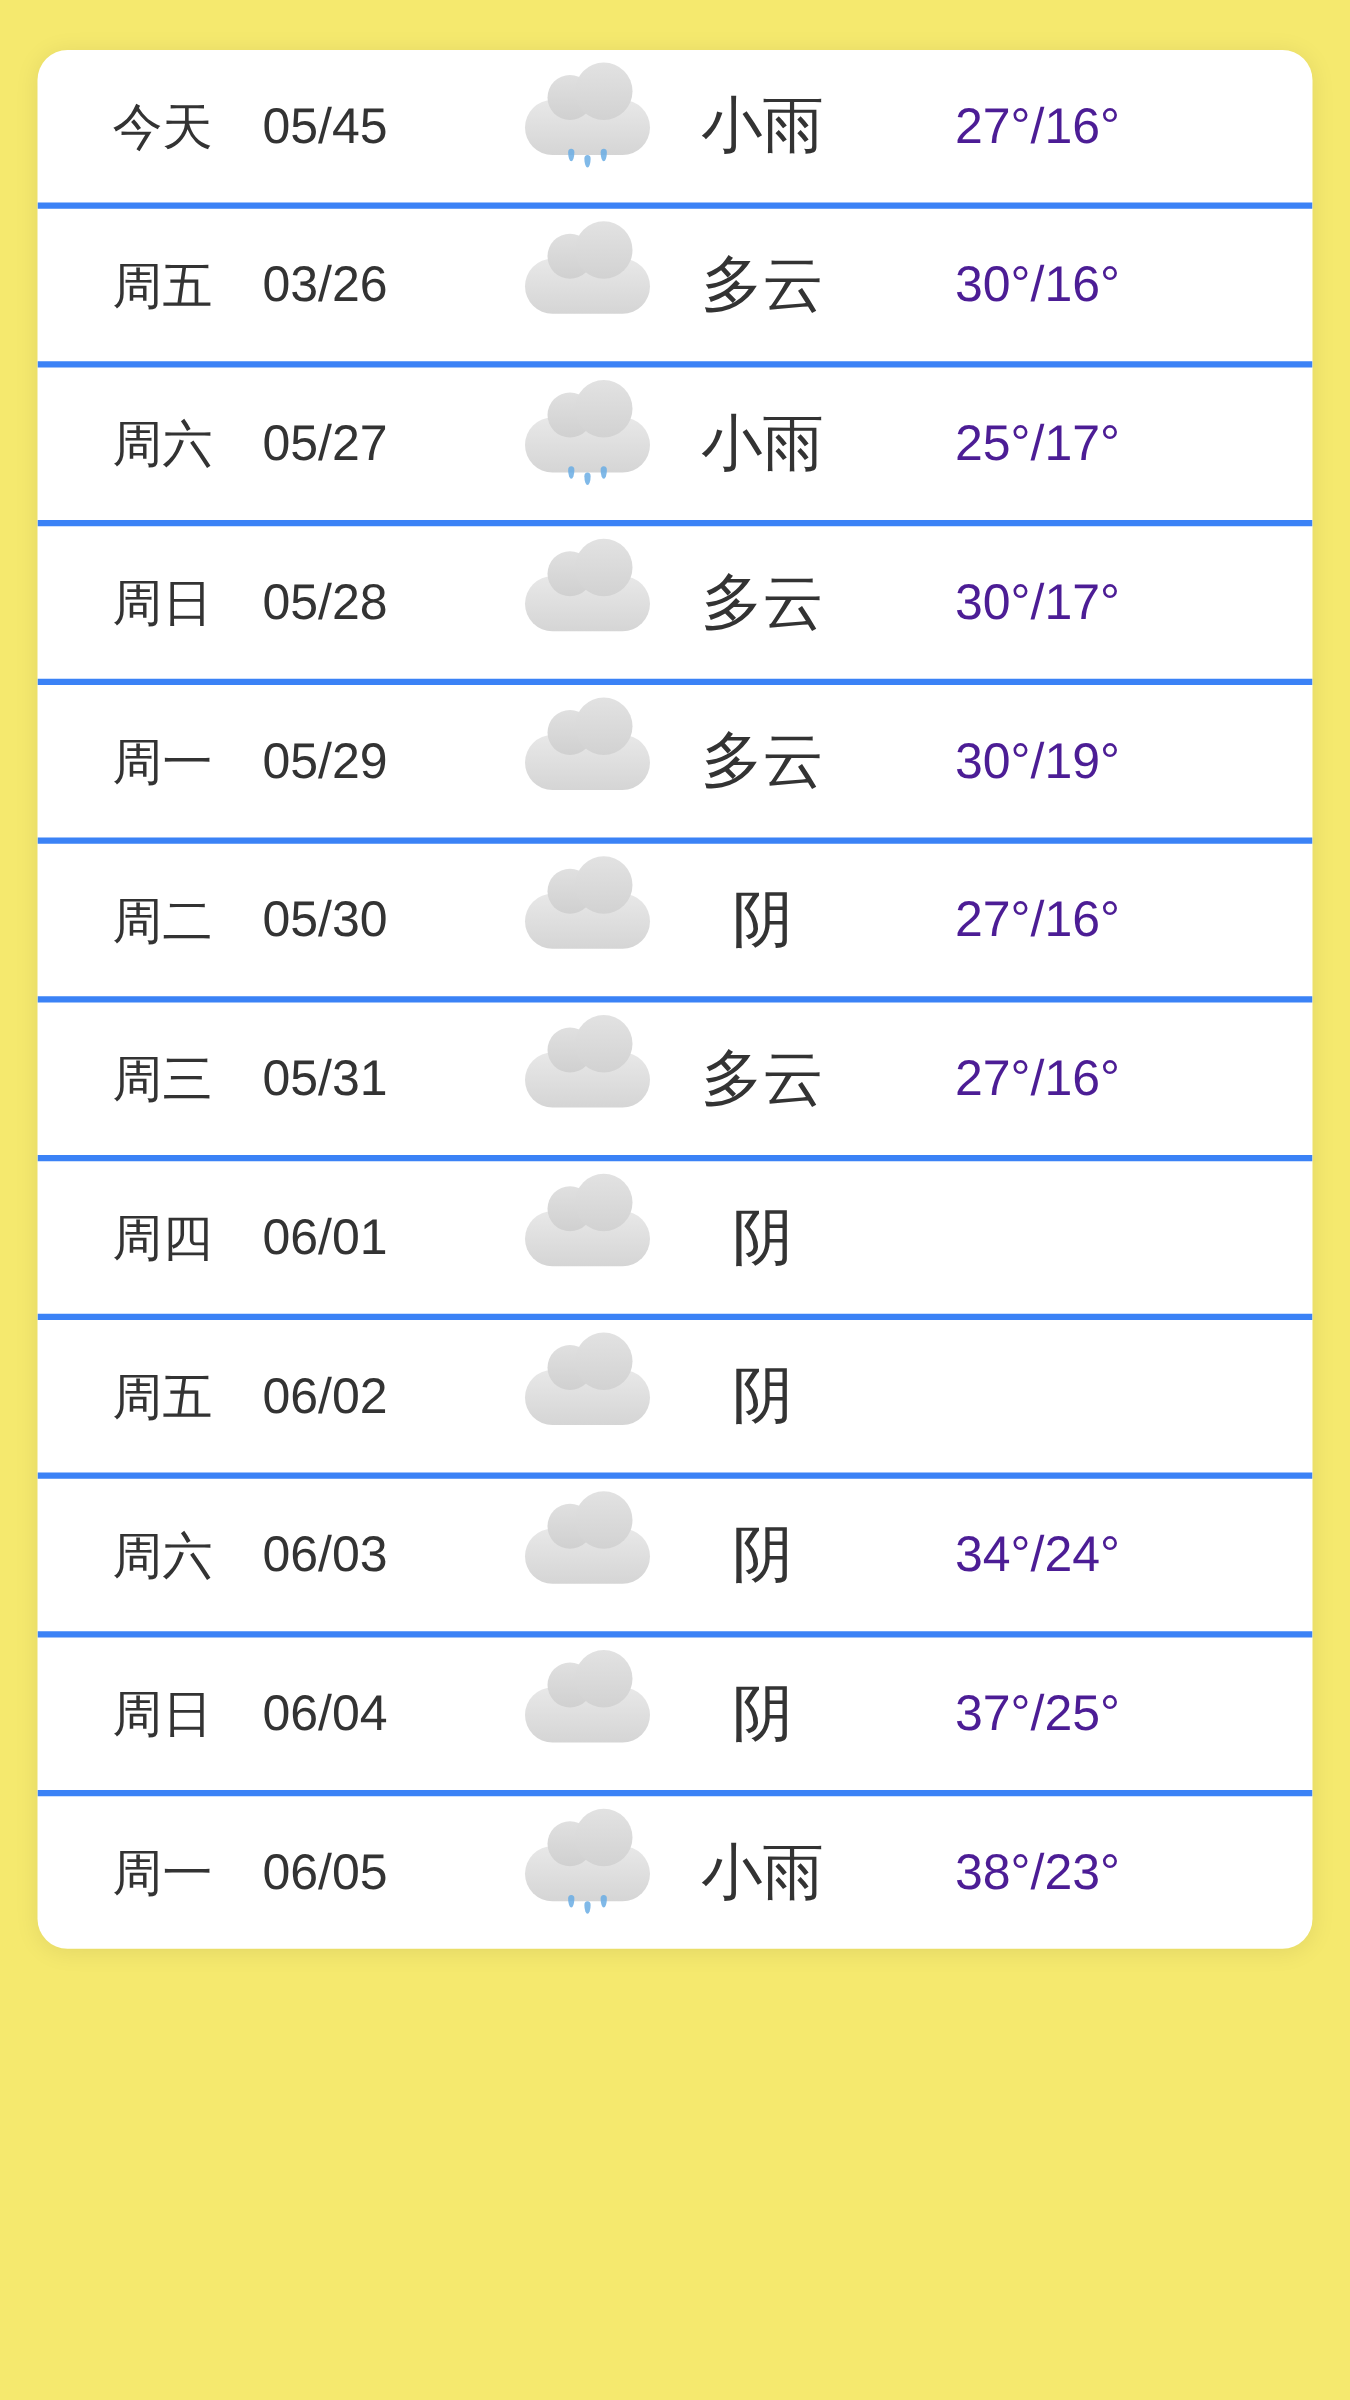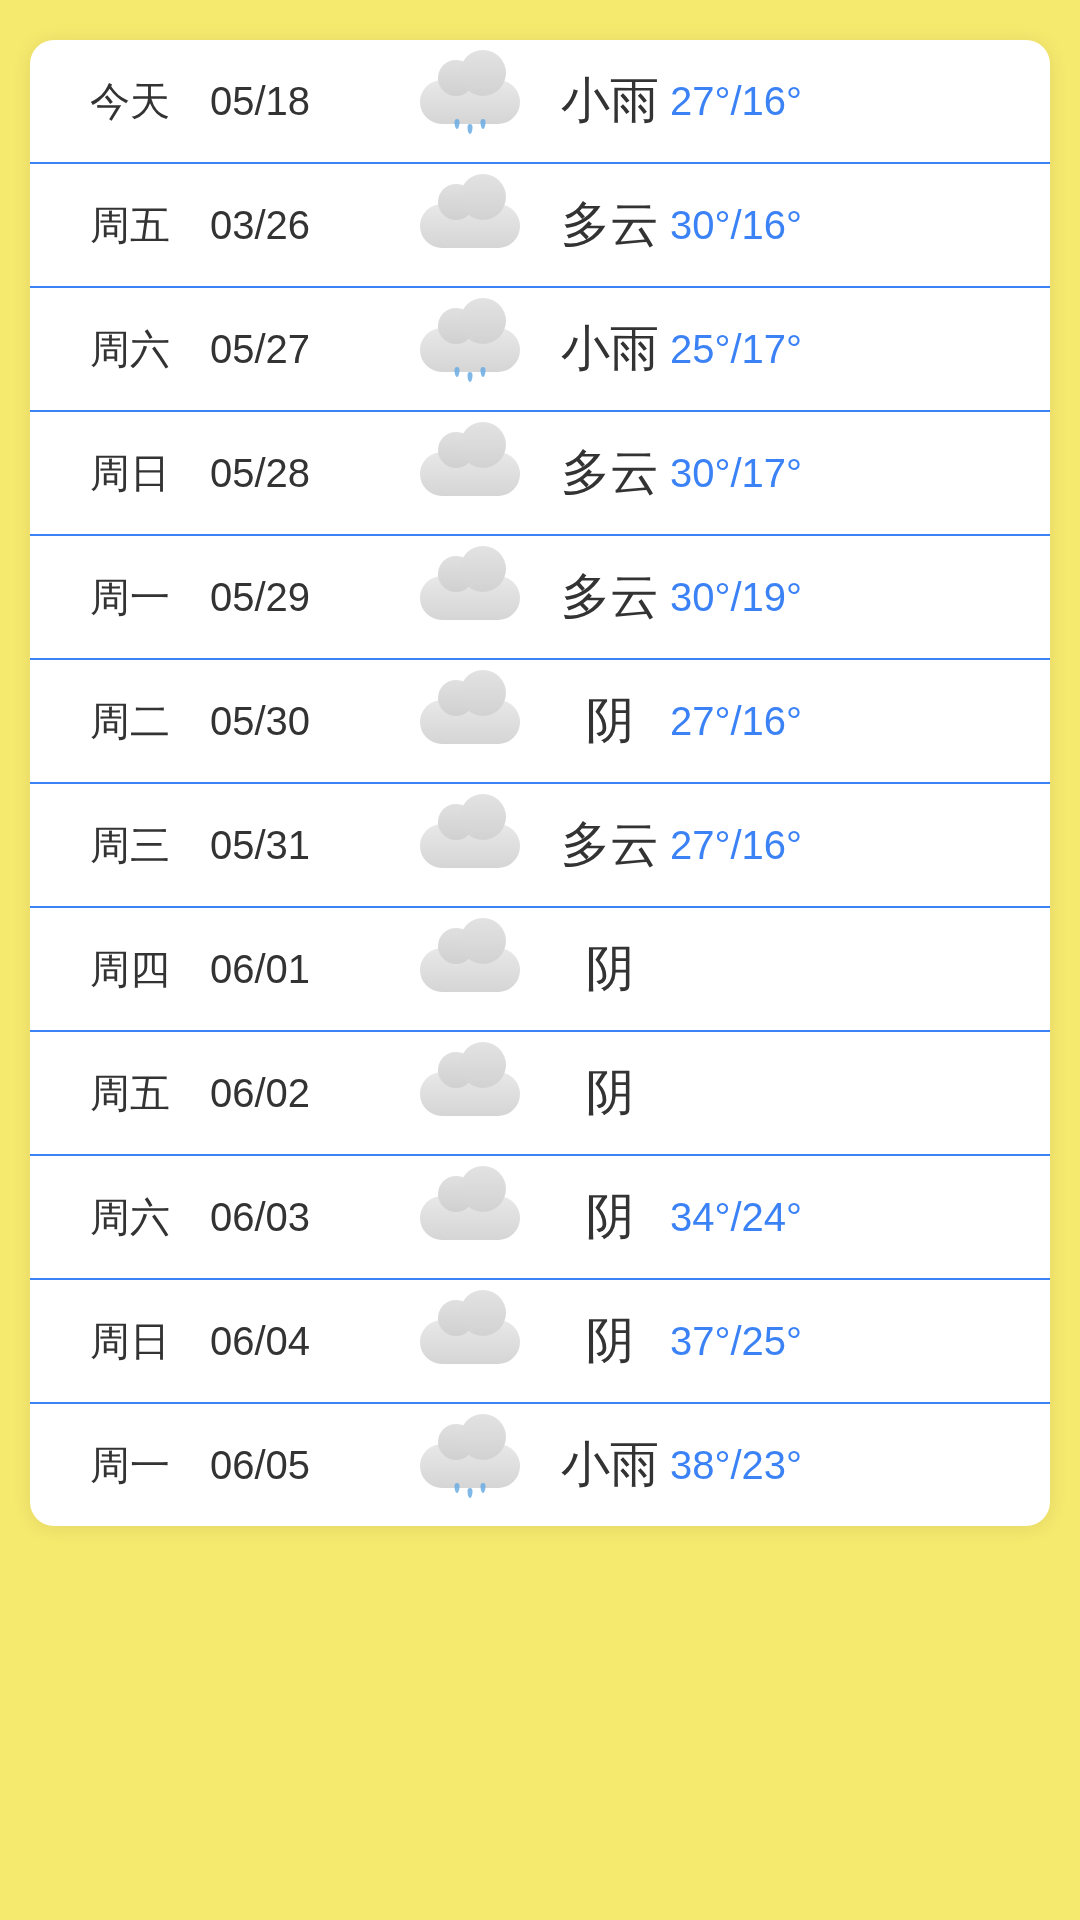"今天" .weather-row { border-bottom: 2px solid #3b82f6 -> 5px solid #3b82f6 }
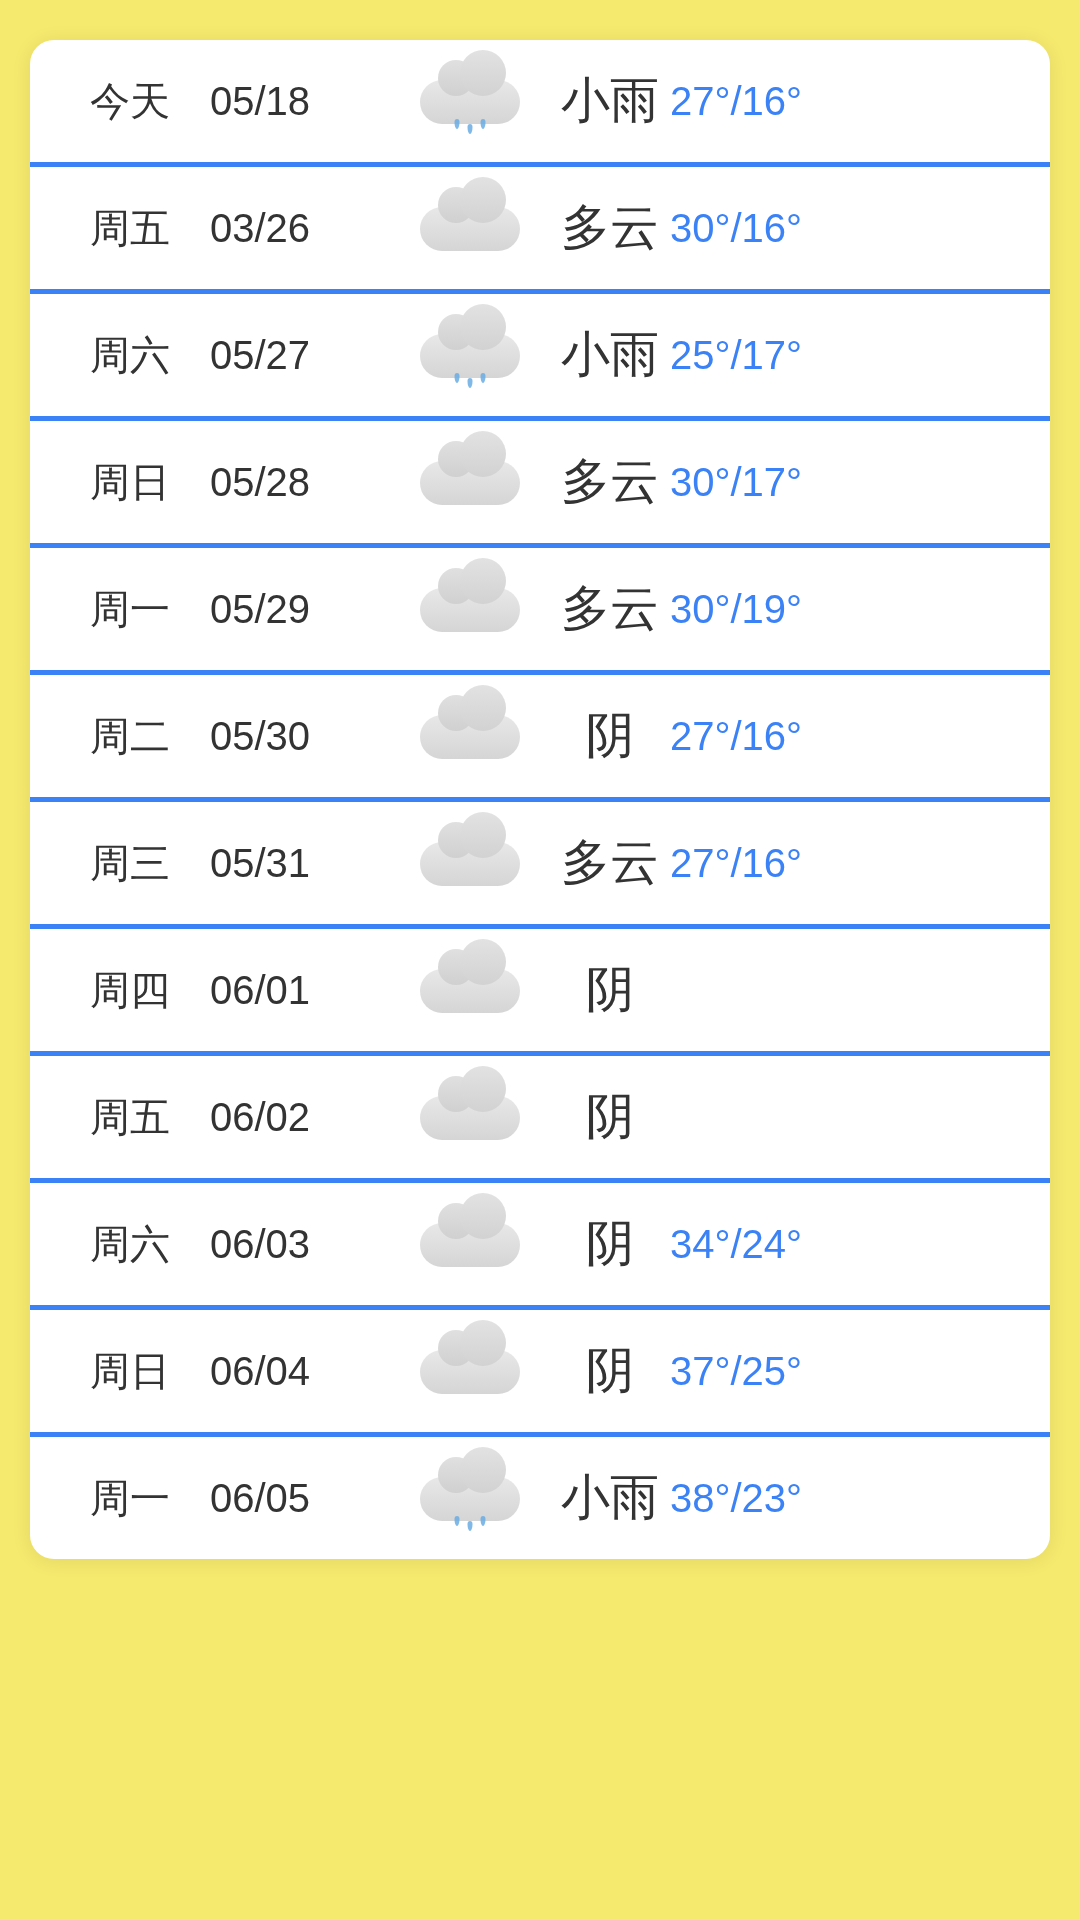"05/18" div.col-date { text: 05/18 -> 05/45 }
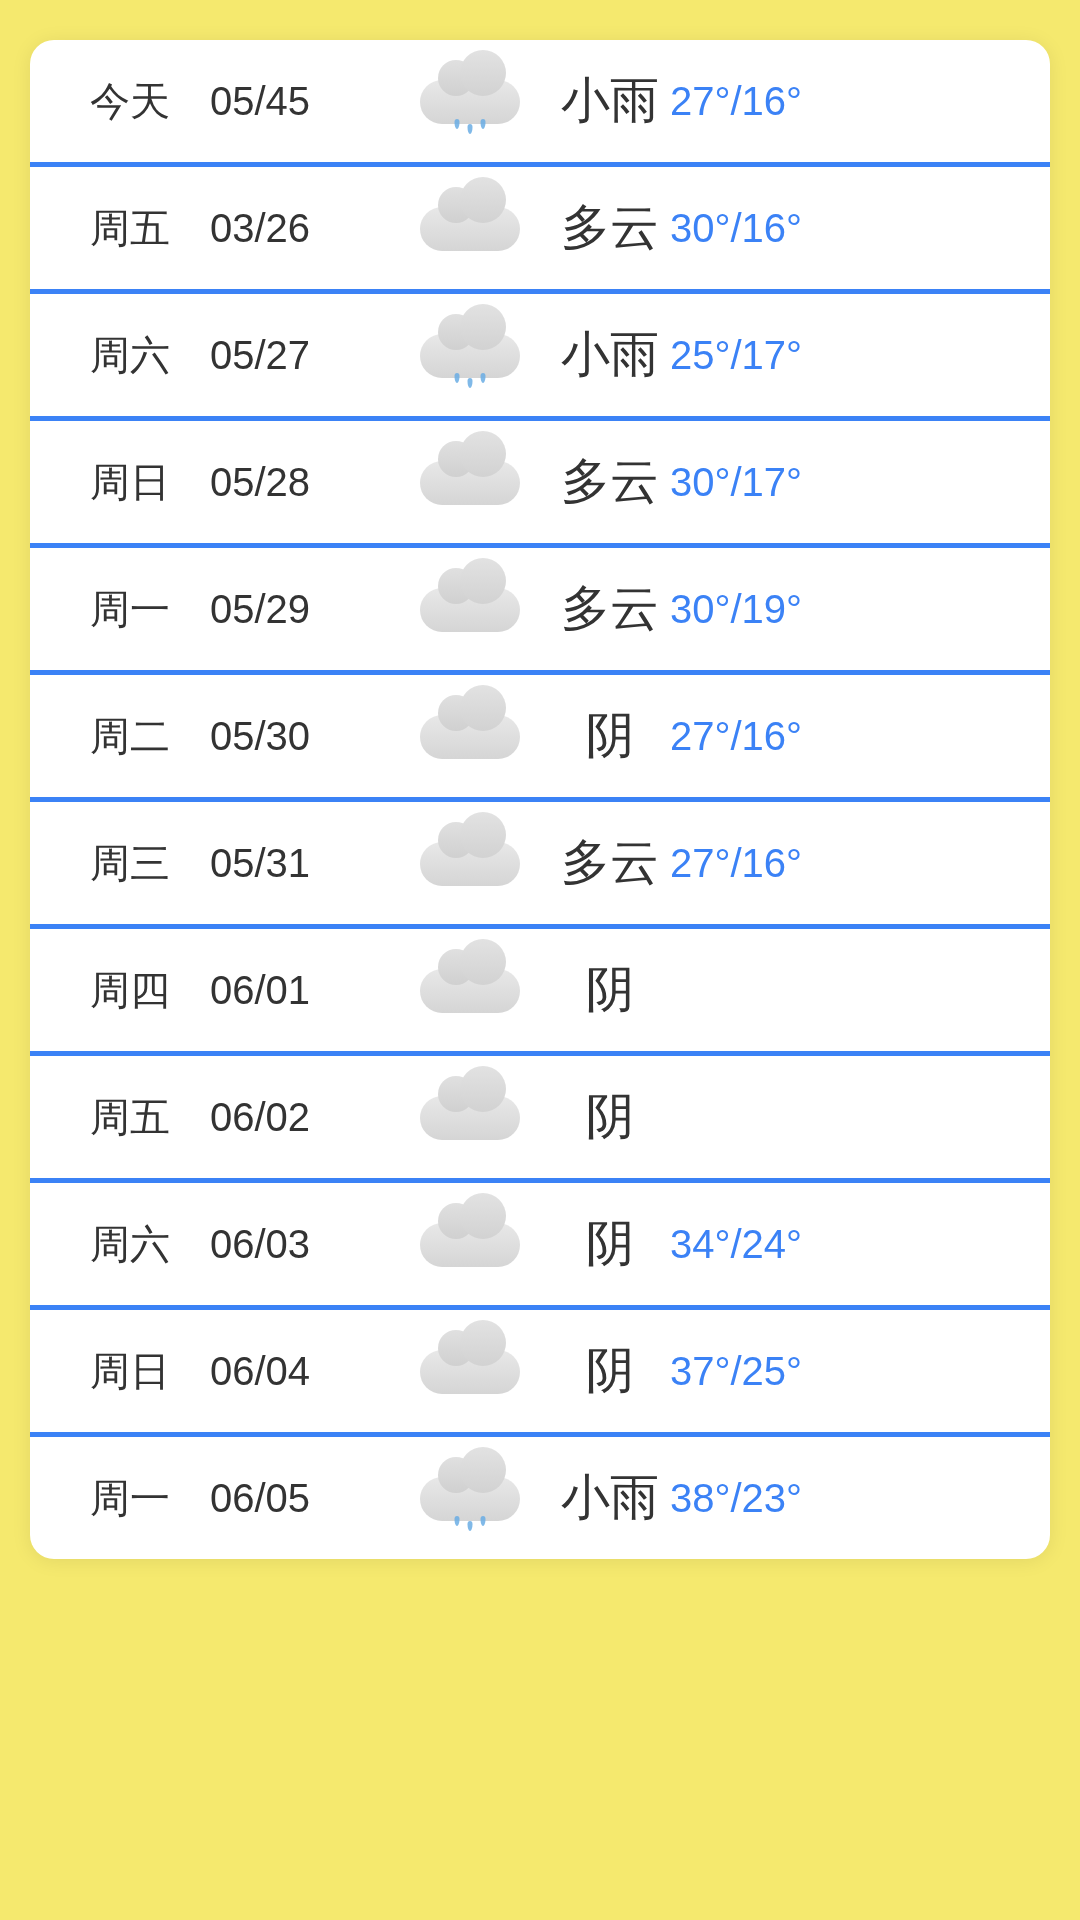"27°/16°" .col-temp { color: #3b82f6 -> #4c1d95; text-align: left -> center }
